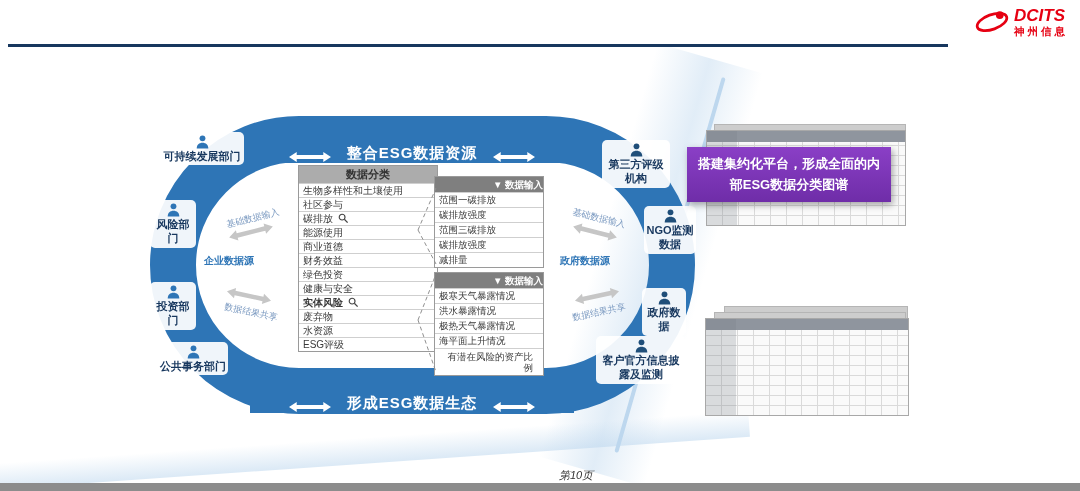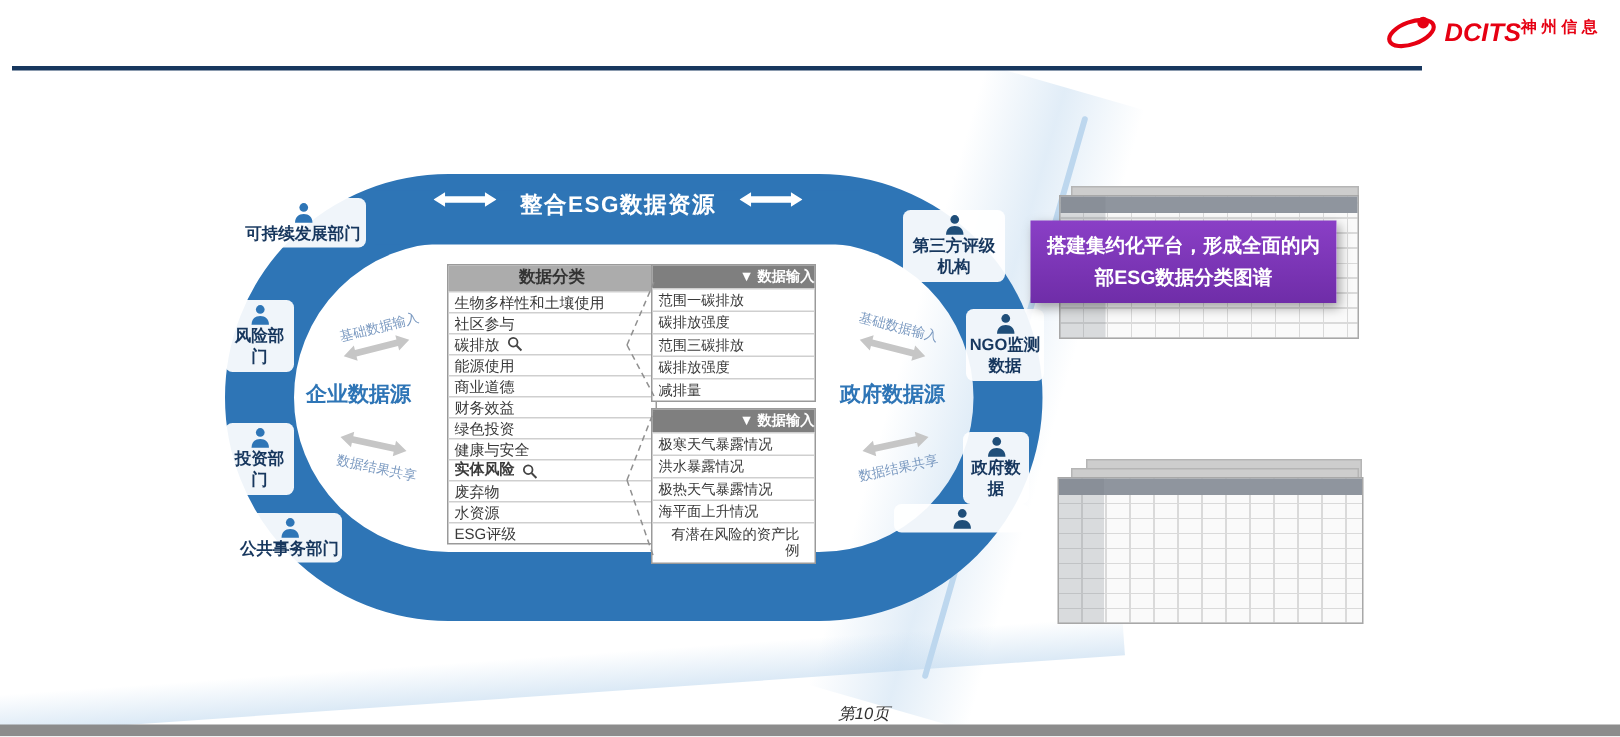"DCITS" .logo-col { flex-direction: none -> column }
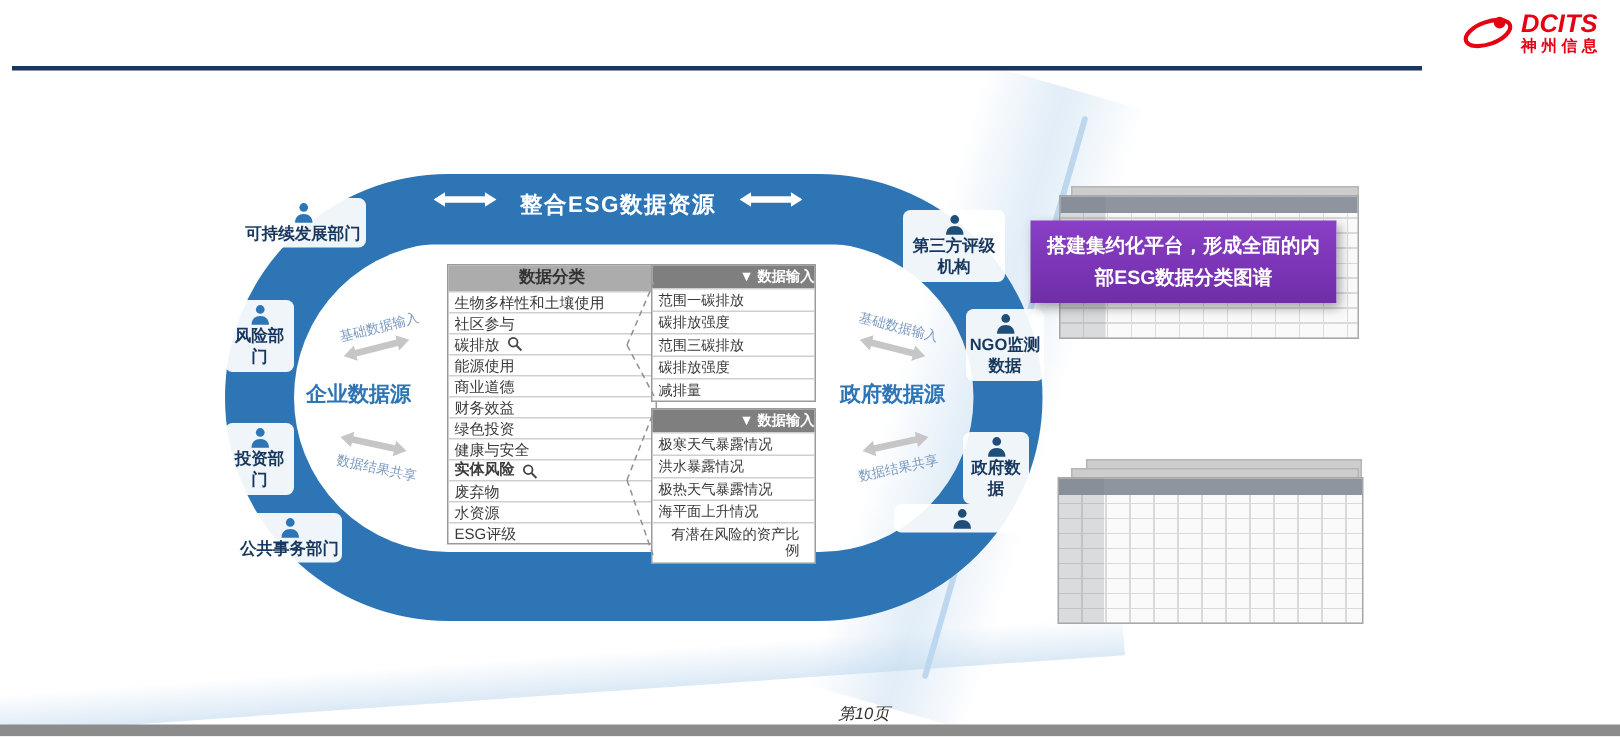"整合ESG数据资源" .banner { align-items: flex-start -> flex-end }
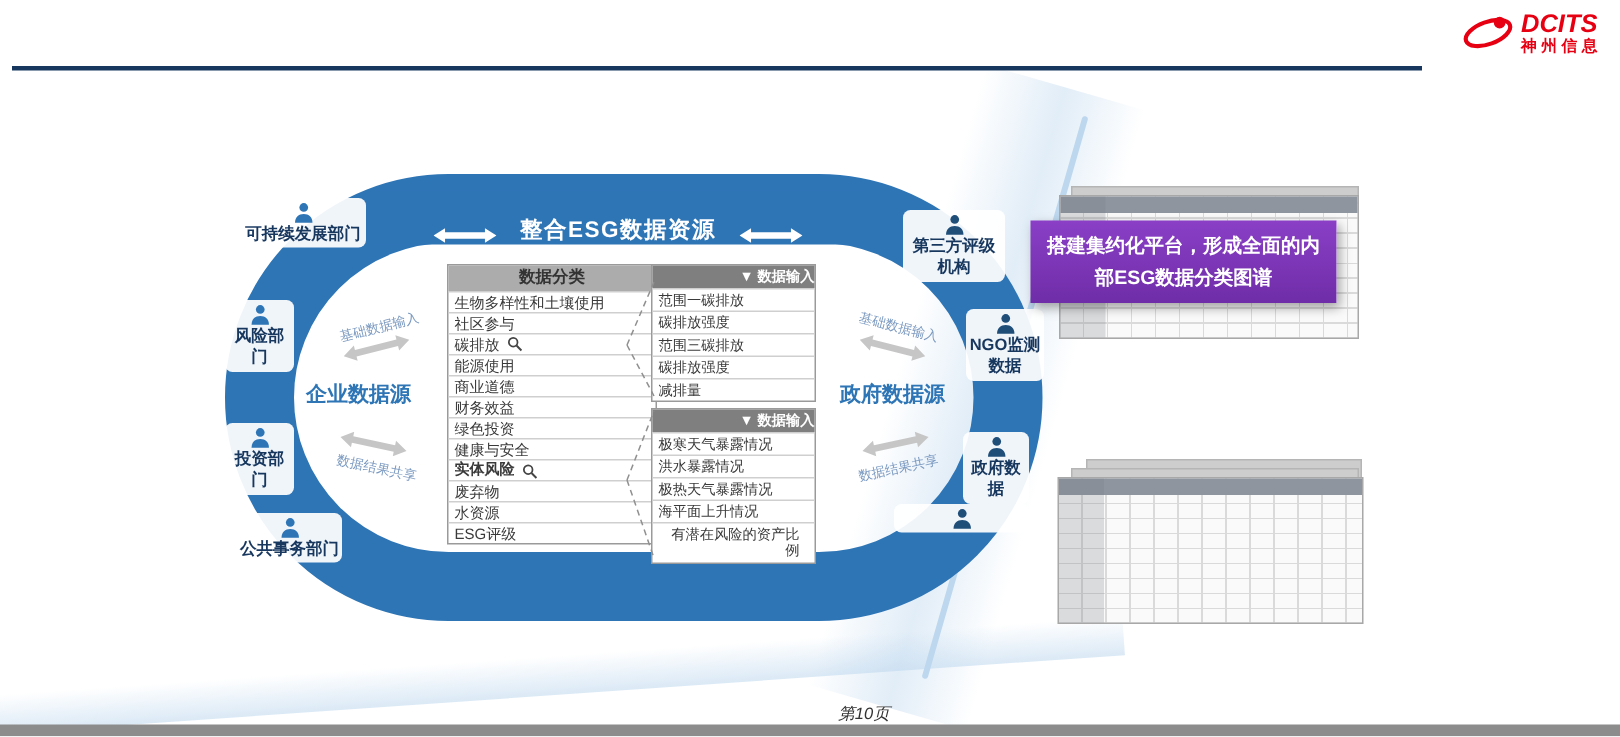"数据分类" .tbl-class { top: 176px -> 165px }
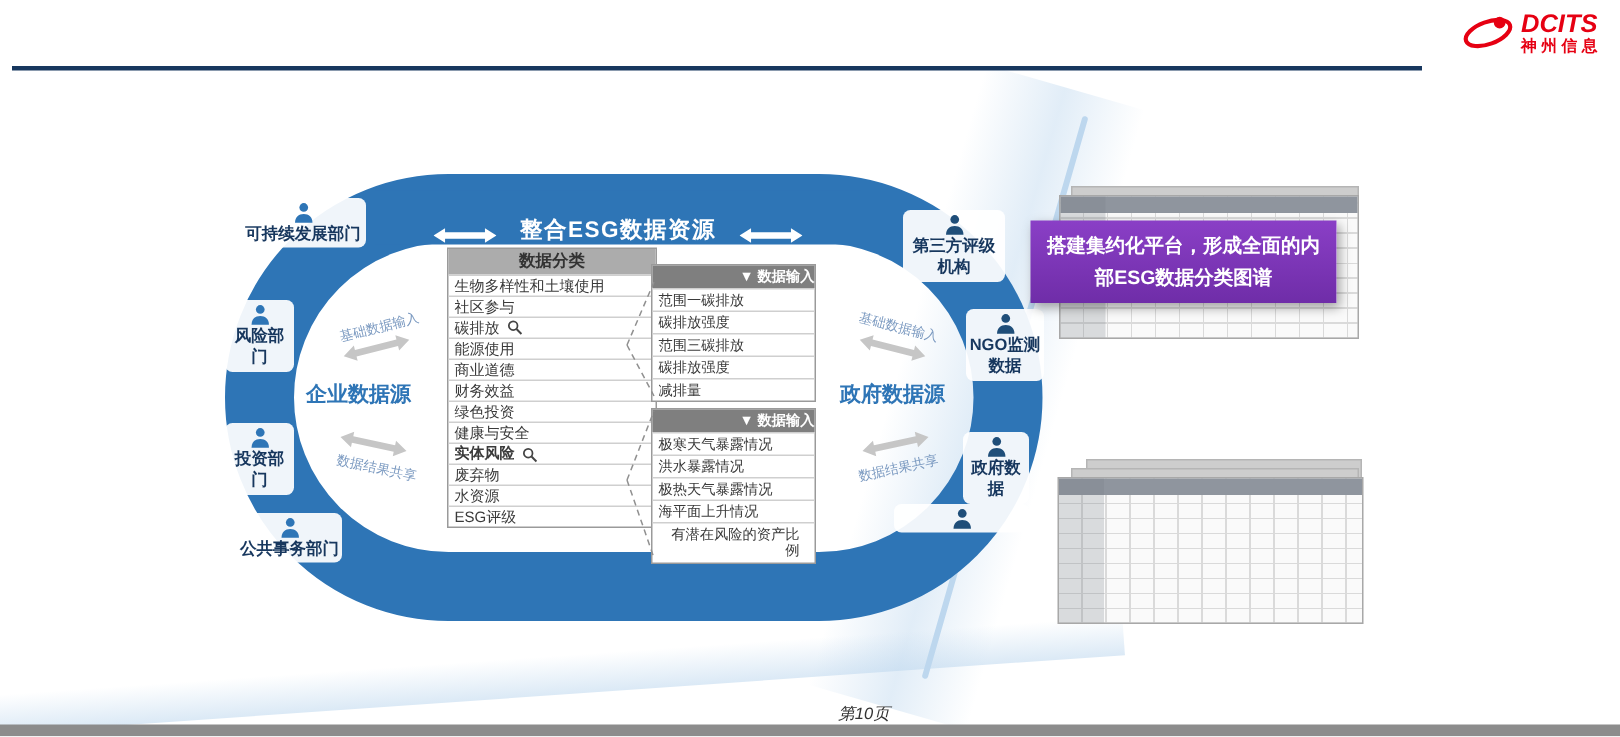"企业数据源" .source-label { font-size: 14px -> 10px }
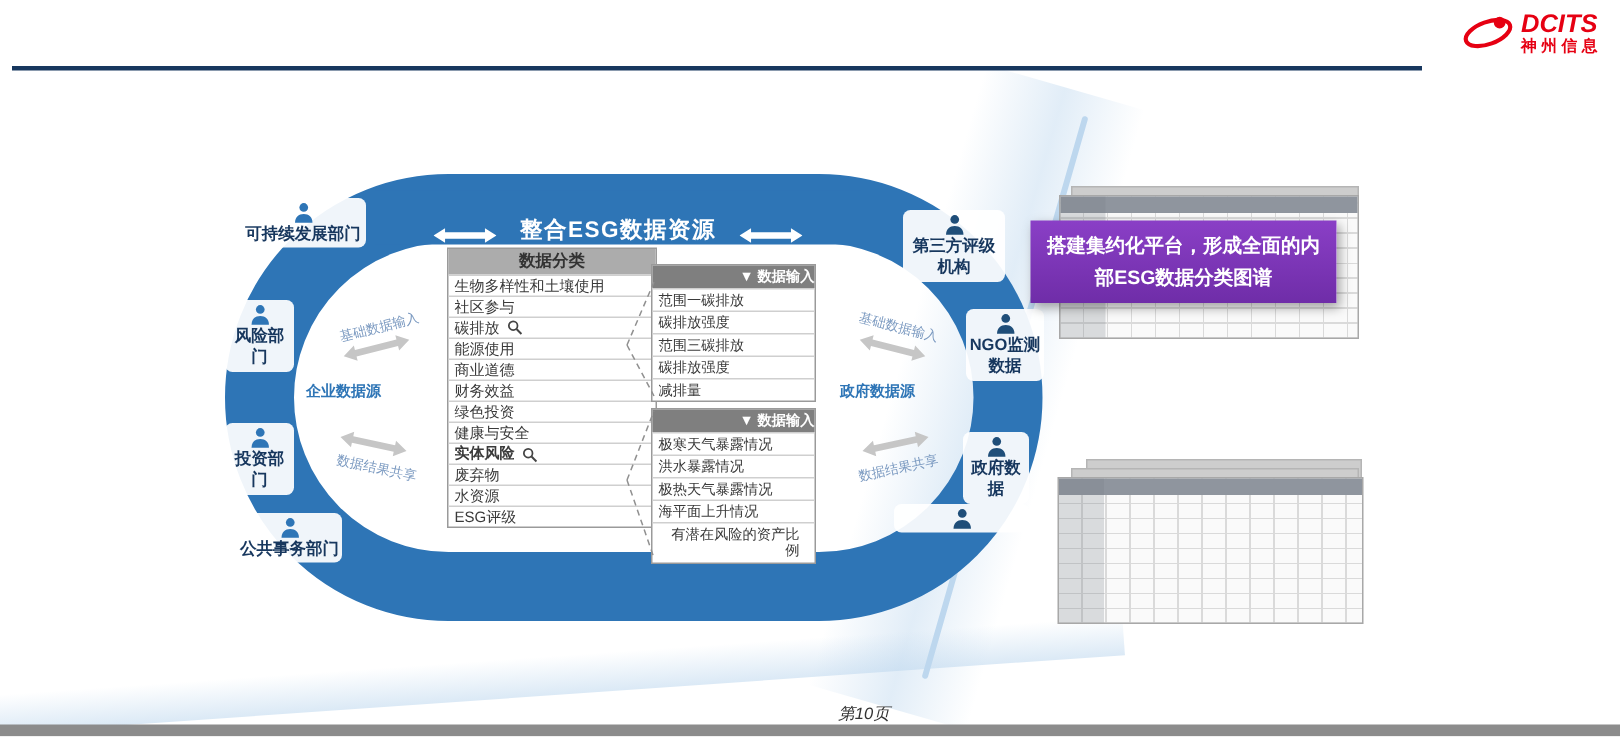"实体风险" .tbl-row.bold { align-items: flex-end -> none }
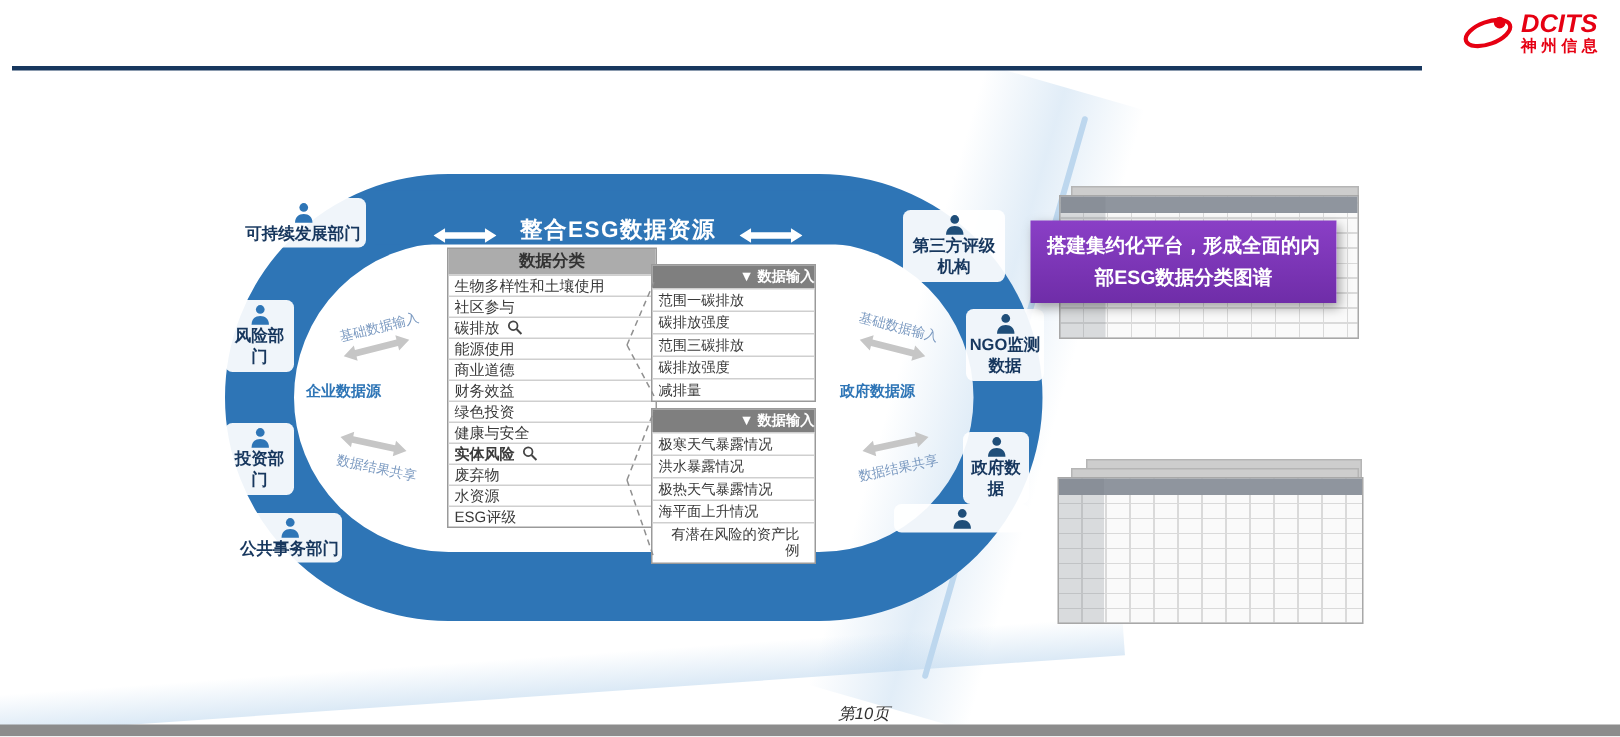"客户官方信息披露及监测" span.node-label { html: none -> <span>客户官方信息披露及监测</span> }
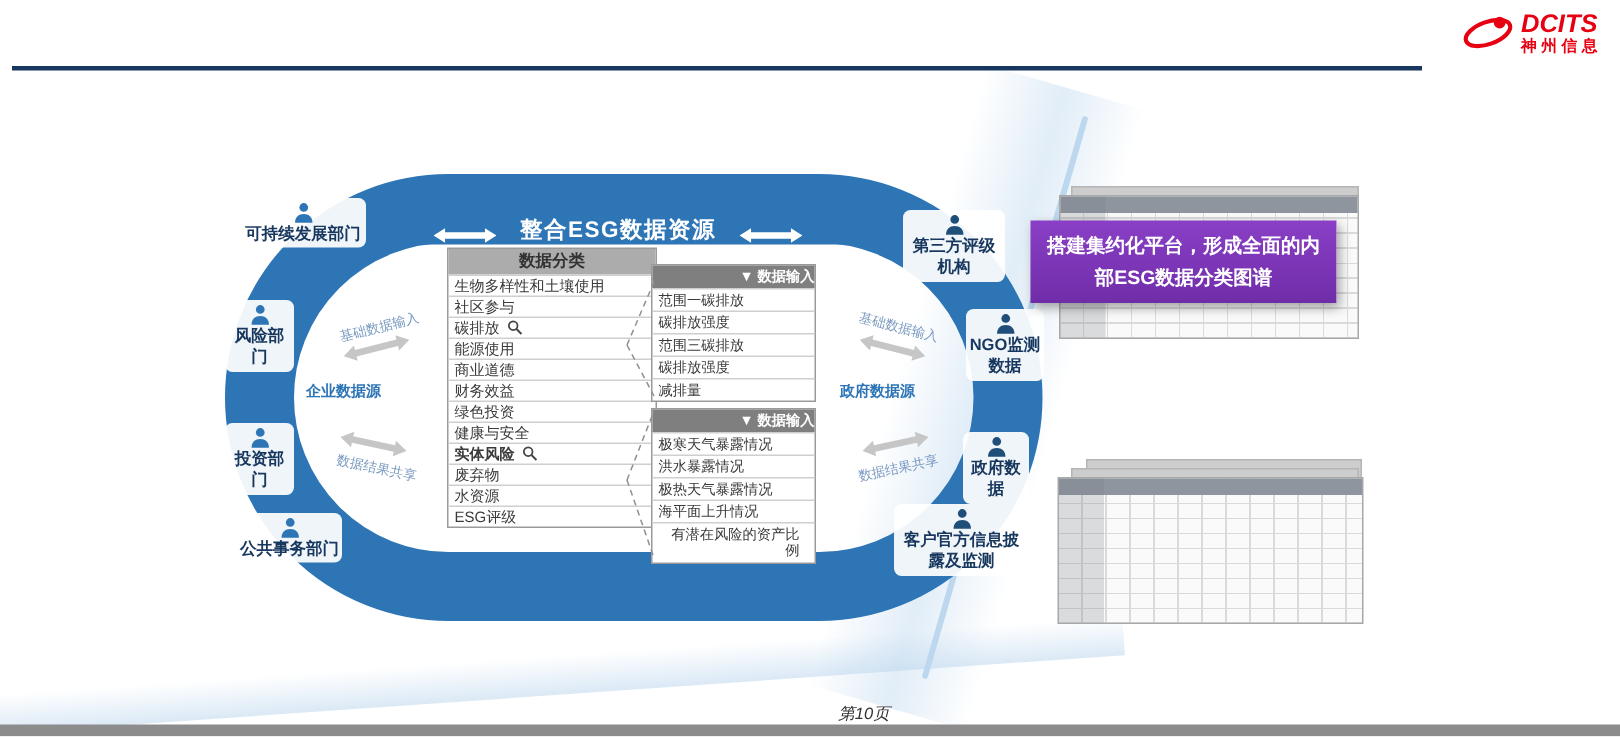"形成ESG数据生态" div.banner { html: none -> <div> <svg> <path></path> </svg> <span>形成ESG数据生态</span> <svg> <path></path> </svg> </div> }
